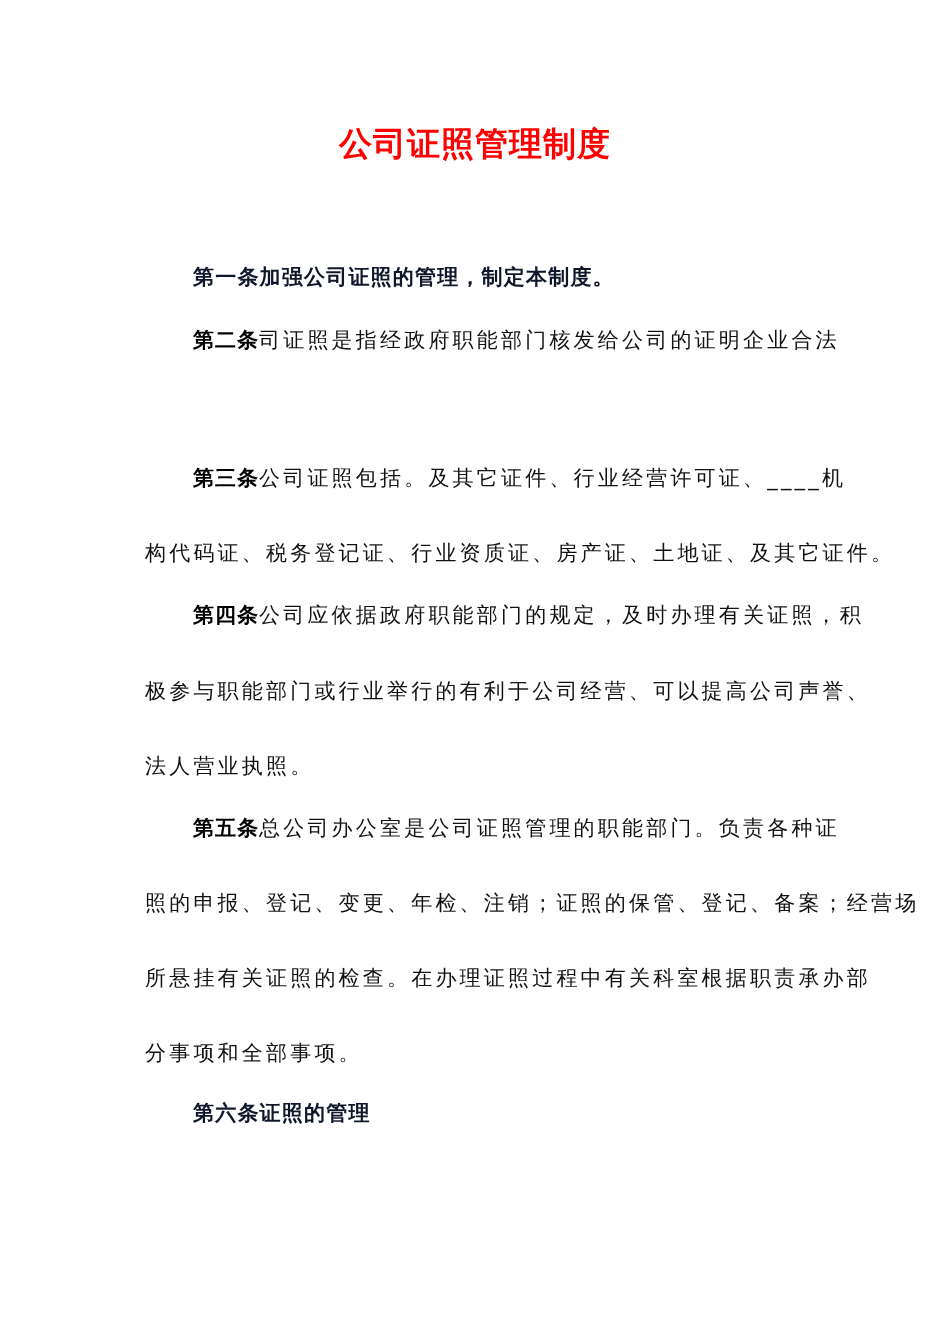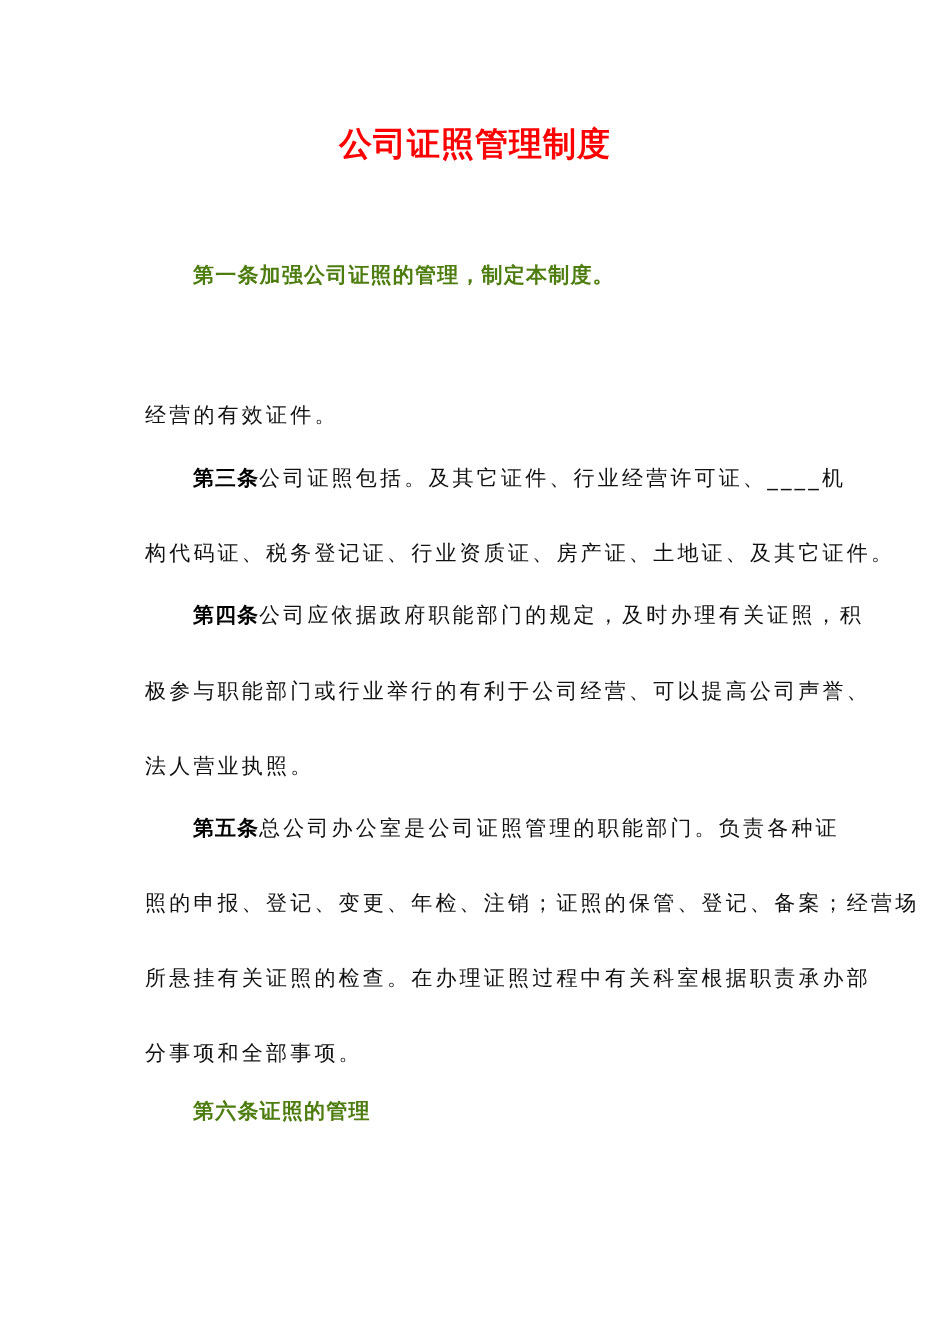"第一条加强公司证照的管理，制定本制度。" .line.heading { color: #4d7c0f -> #0f172a; font-family: Liberation Mono, monospace -> none }
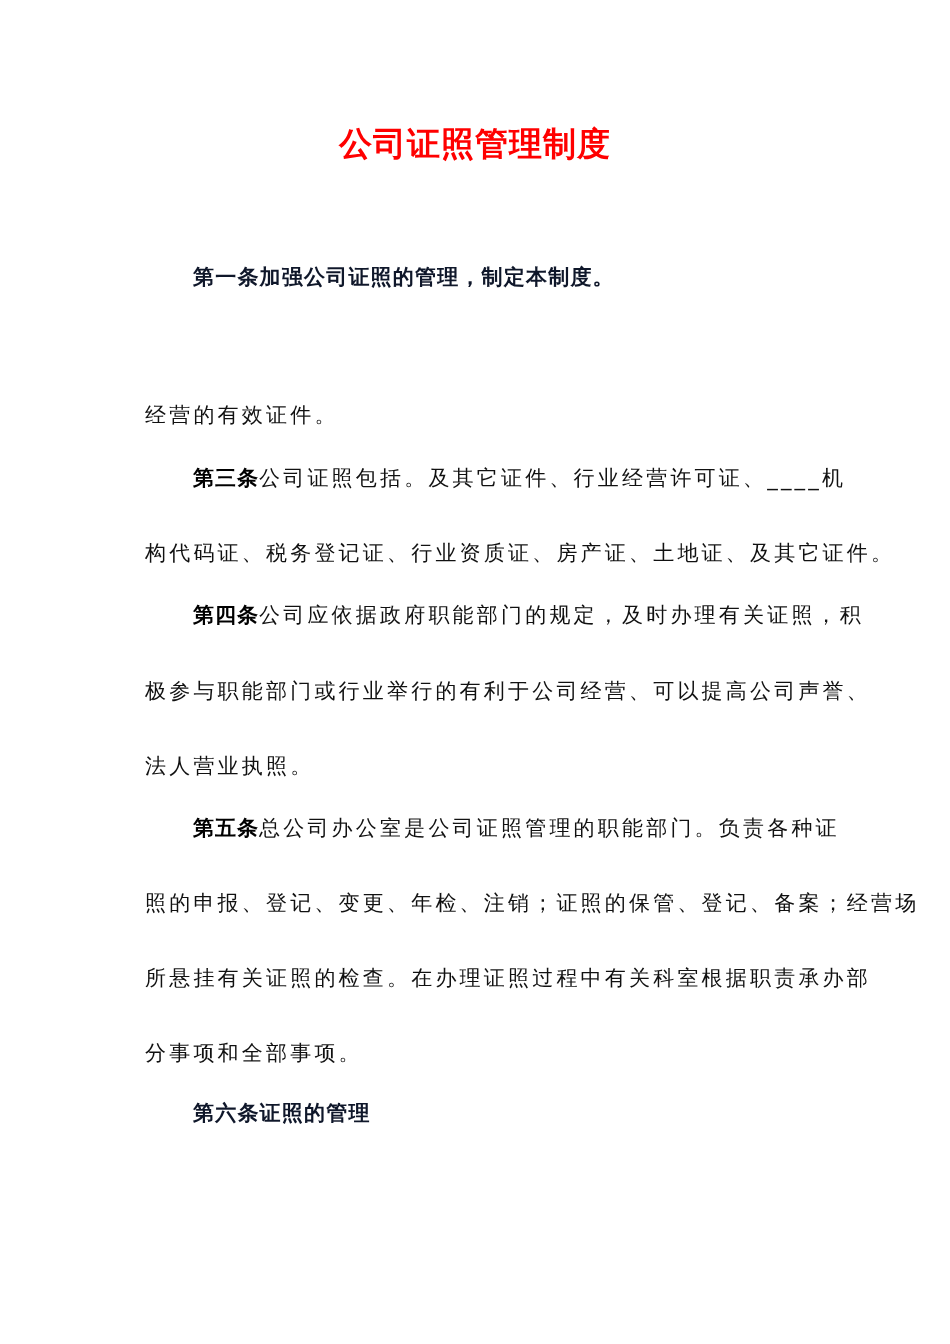"第二条司证照是指经政府职能部门核发给公司的证明企业合法" div.line { html: none -> <div><span>第二条</span><span>司证照是指经政府职能部门核发给公司的证明企业合法</span></div> }
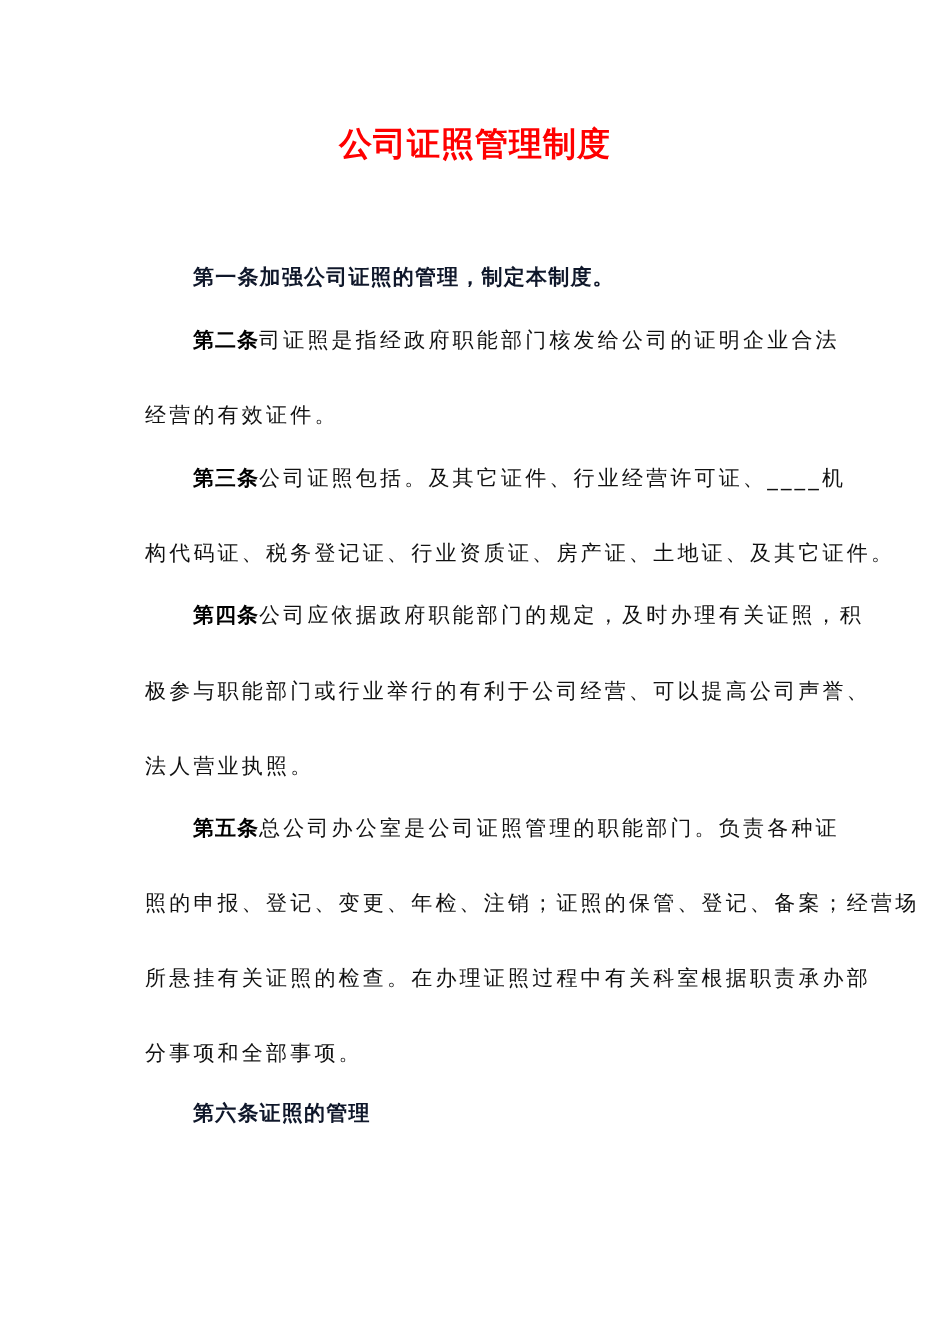"经营的有效证件。" div.line { html: <div>经营的有效证件。</div> -> none }
